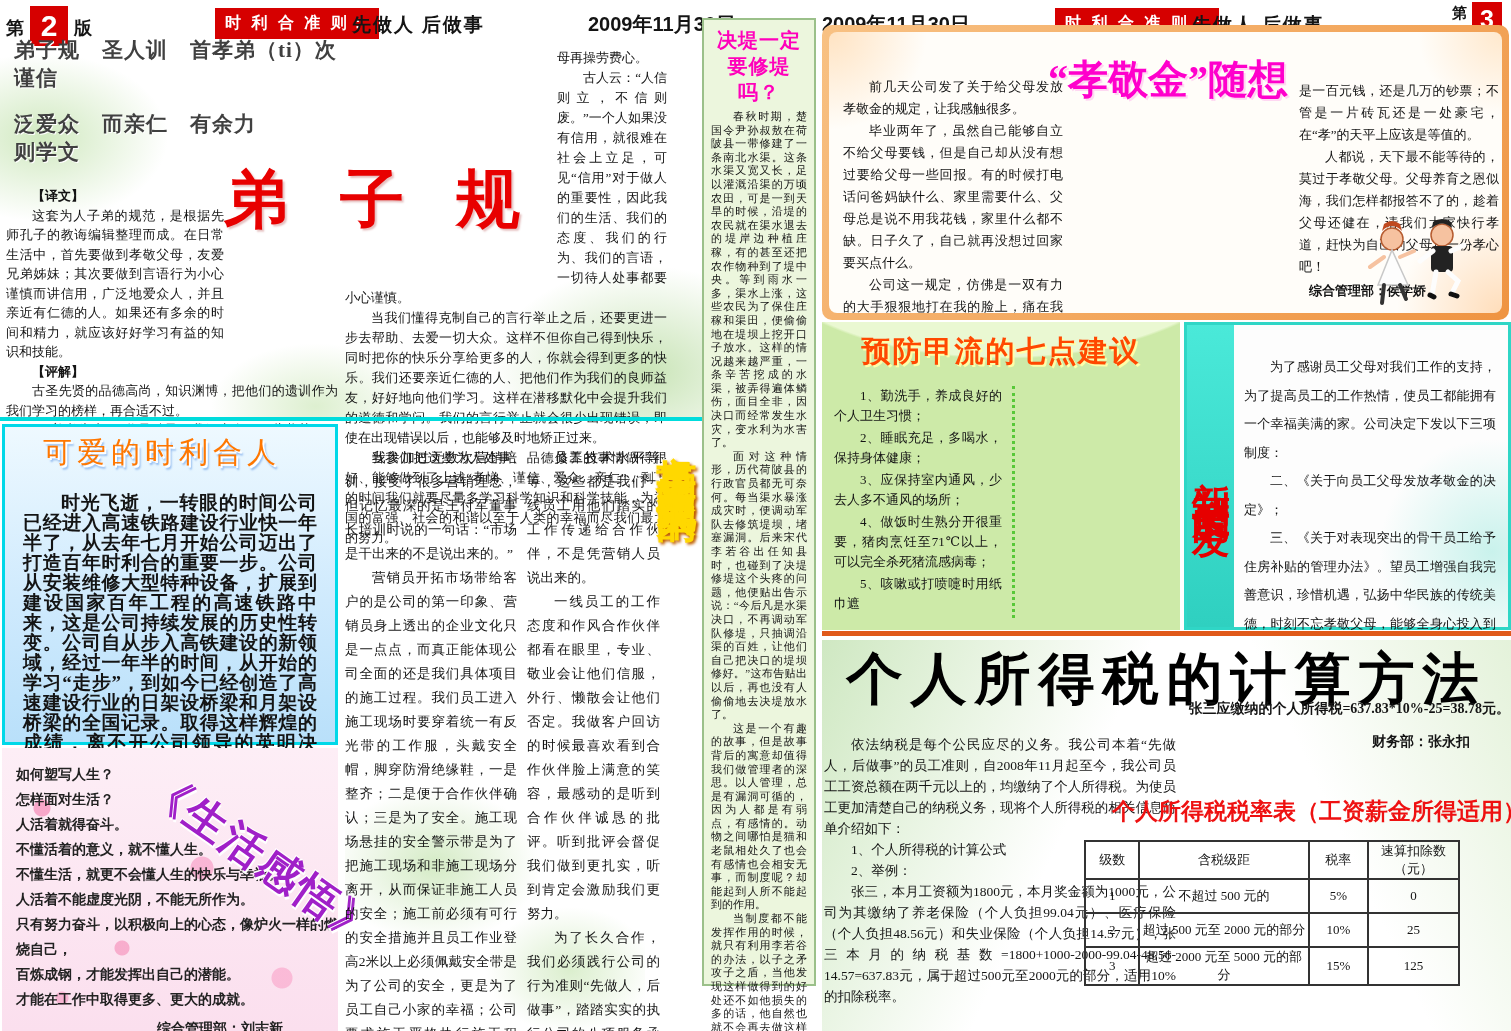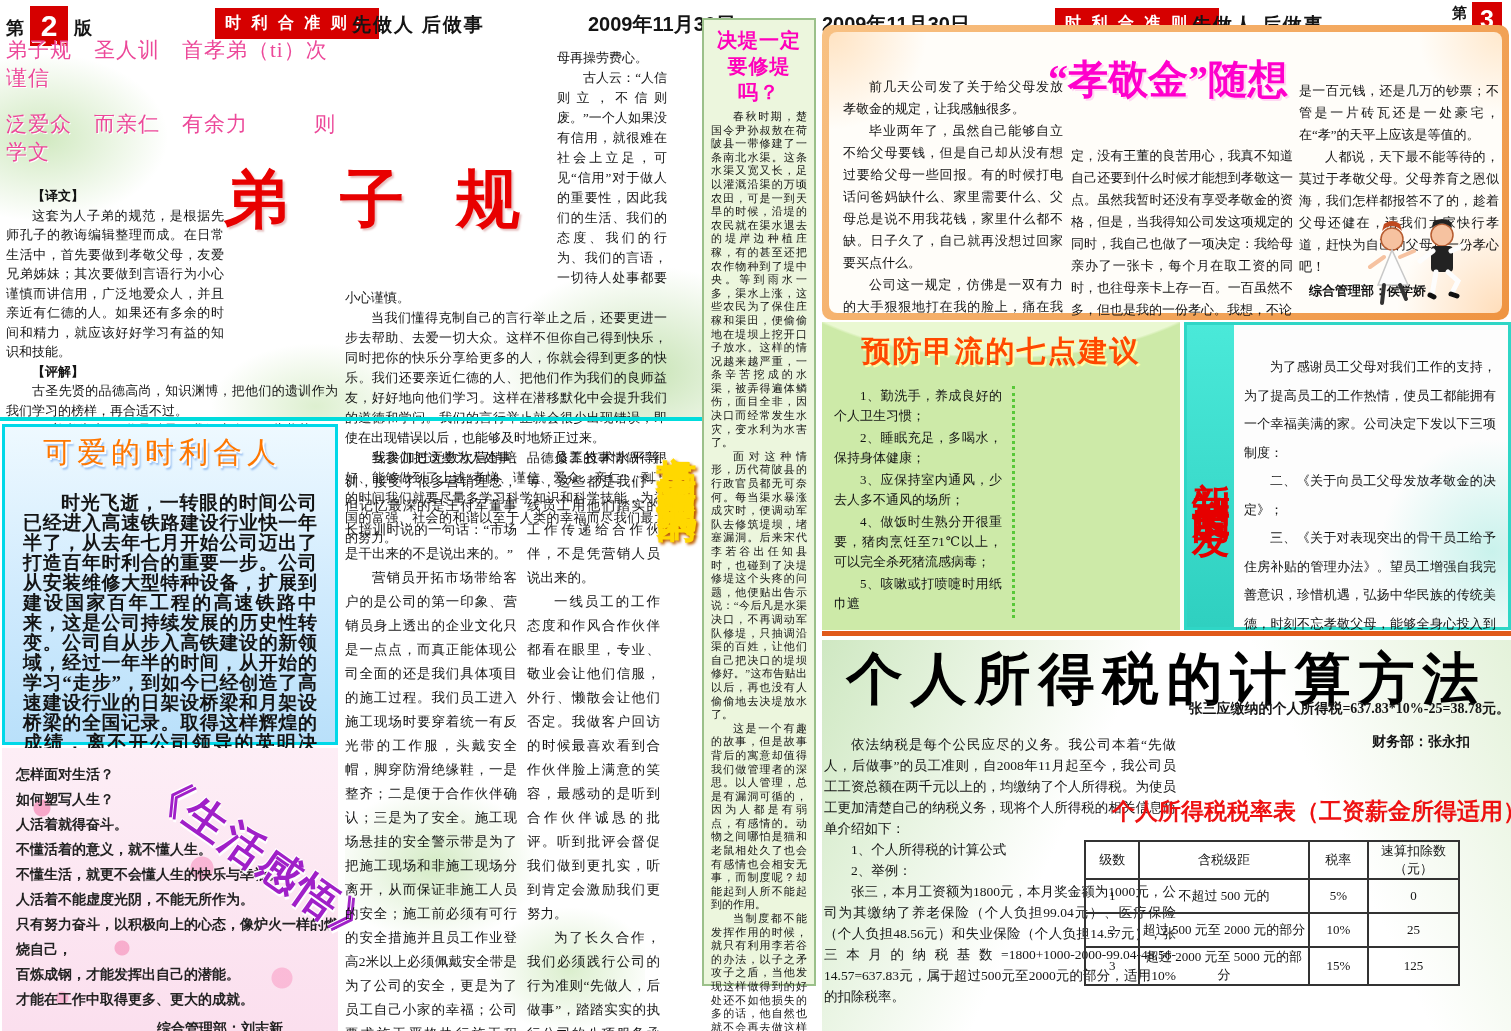"弟子规 圣人训 首孝弟（ti）次谨信" .scripture { color: #ec4899 -> #404040; font-weight: 400 -> 700; margin: 0 0 18px 0 -> 0 0 18px 8px }
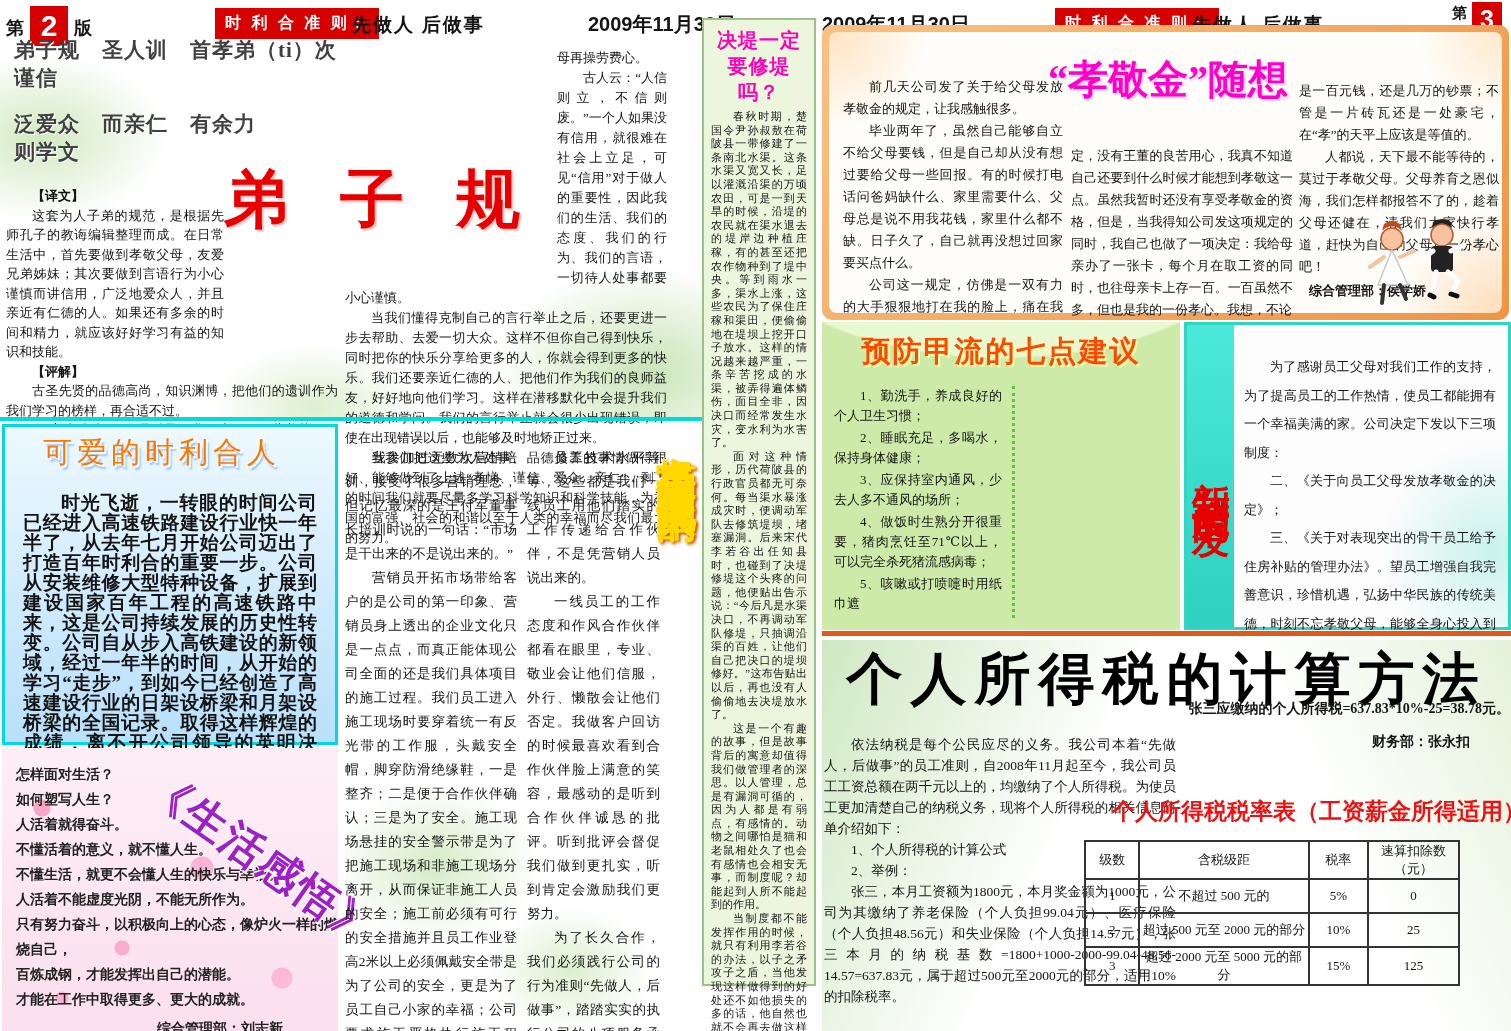"定，没有王董的良苦用心，我真不知道自己还要到什么时候才能想到孝敬这一点。虽然我暂" div.abs { html: <div> <p>定，没有王董的良苦用心，我真不知道自己还要到什么时候才能想到孝敬这一点。虽然我暂时还没有享受孝敬金的资格，但是，当我得知公司发这项规定的同时，我自己也做了一项决定：我给母亲办了一张卡，每个月在取工资的同时，也往母亲卡上存一百。一百虽然不多，但也是我的一份孝心。我想，不论</p> </div> -> none }
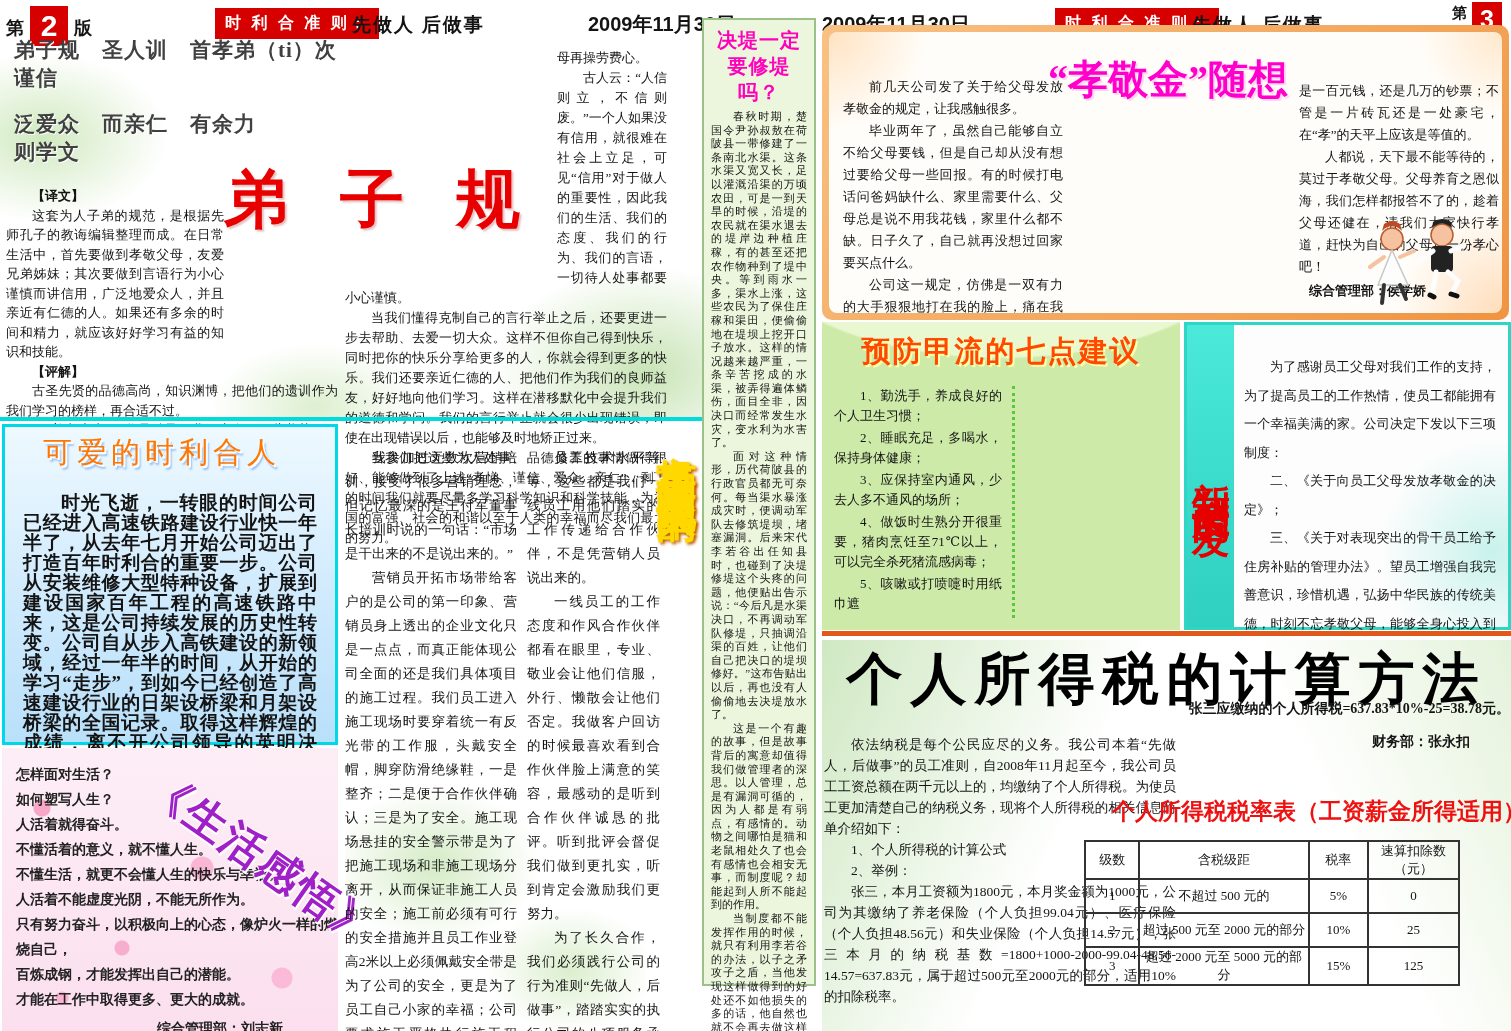"怎样面对生活？" p.p0 { order: before "如何塑写人生？" -> after "如何塑写人生？" }
